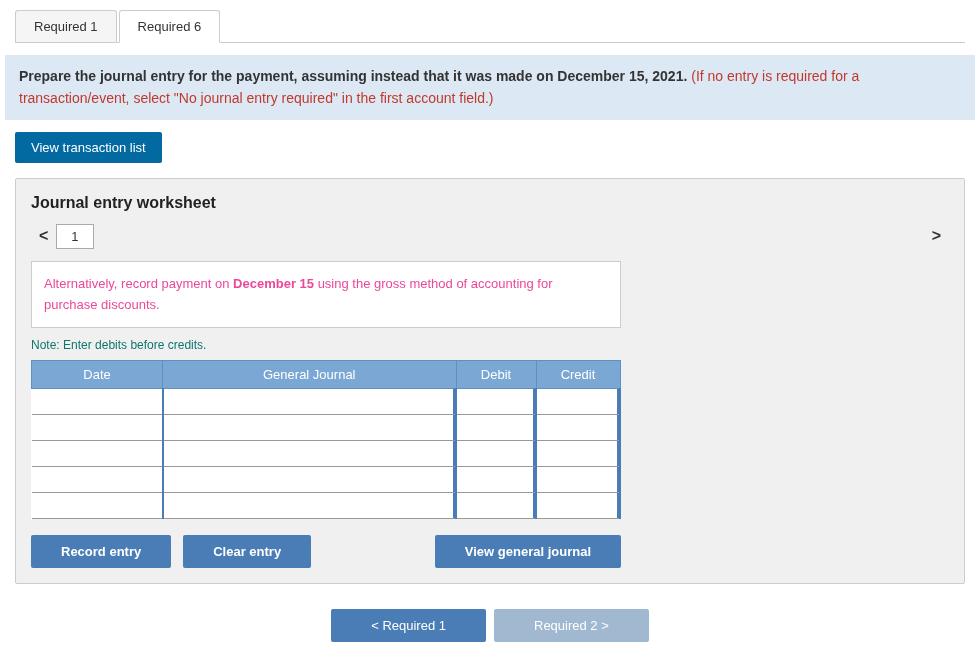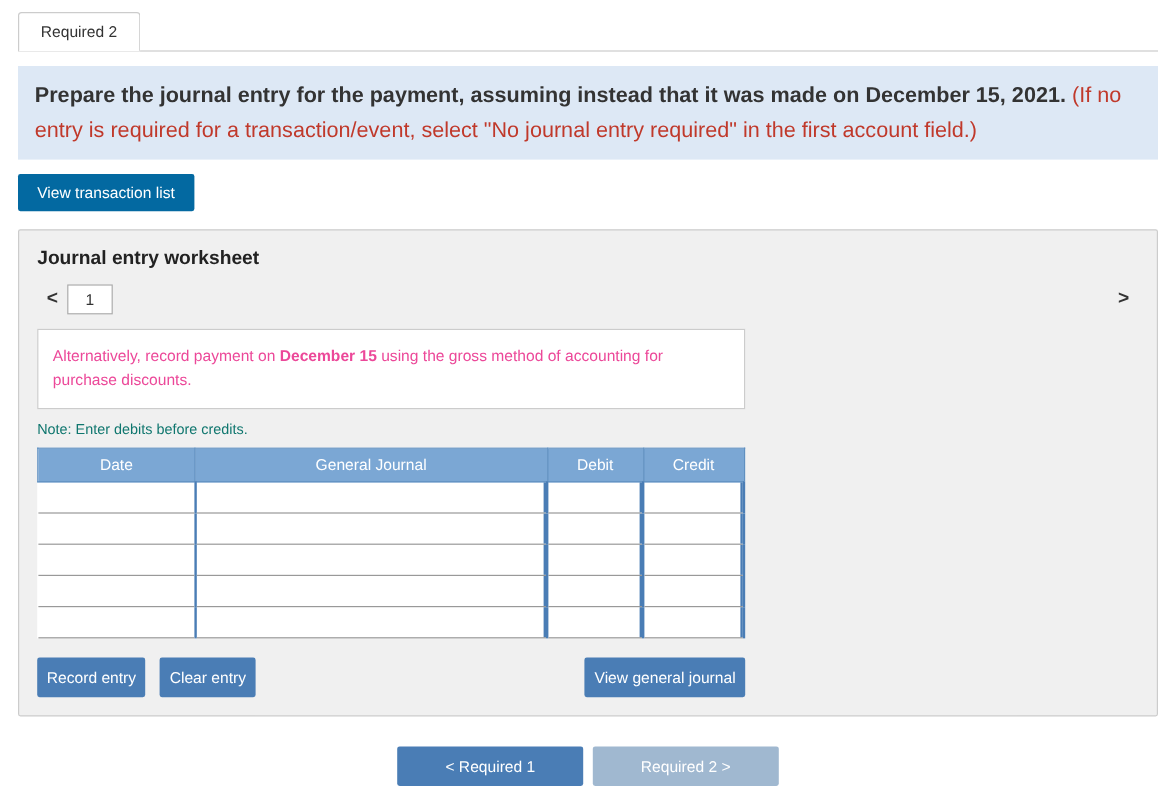"Required 1" div.tab { html: none -> <div>Required 1</div> }
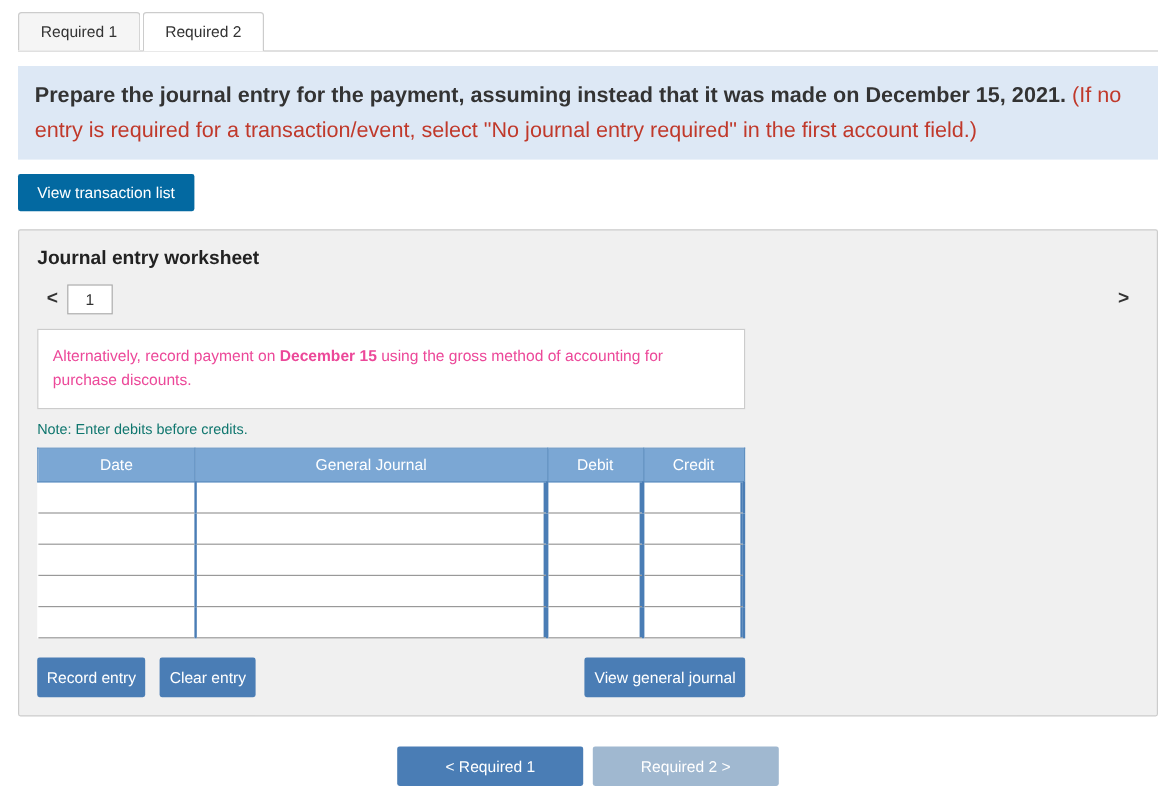"Required 2" div.tab { text: 2 -> 6 }
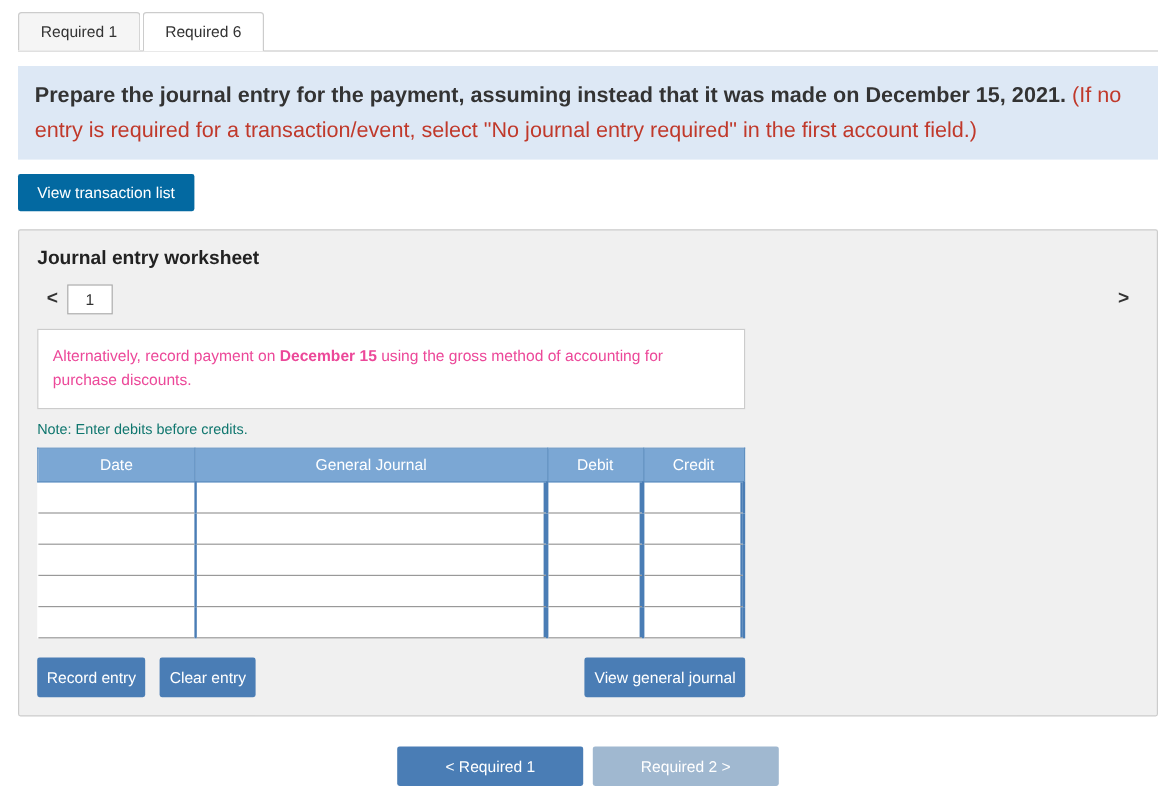"Prepare the journal entry for" .info-box { font-size: 18px -> 14px; margin: 12px 15px -> 12px 5px }
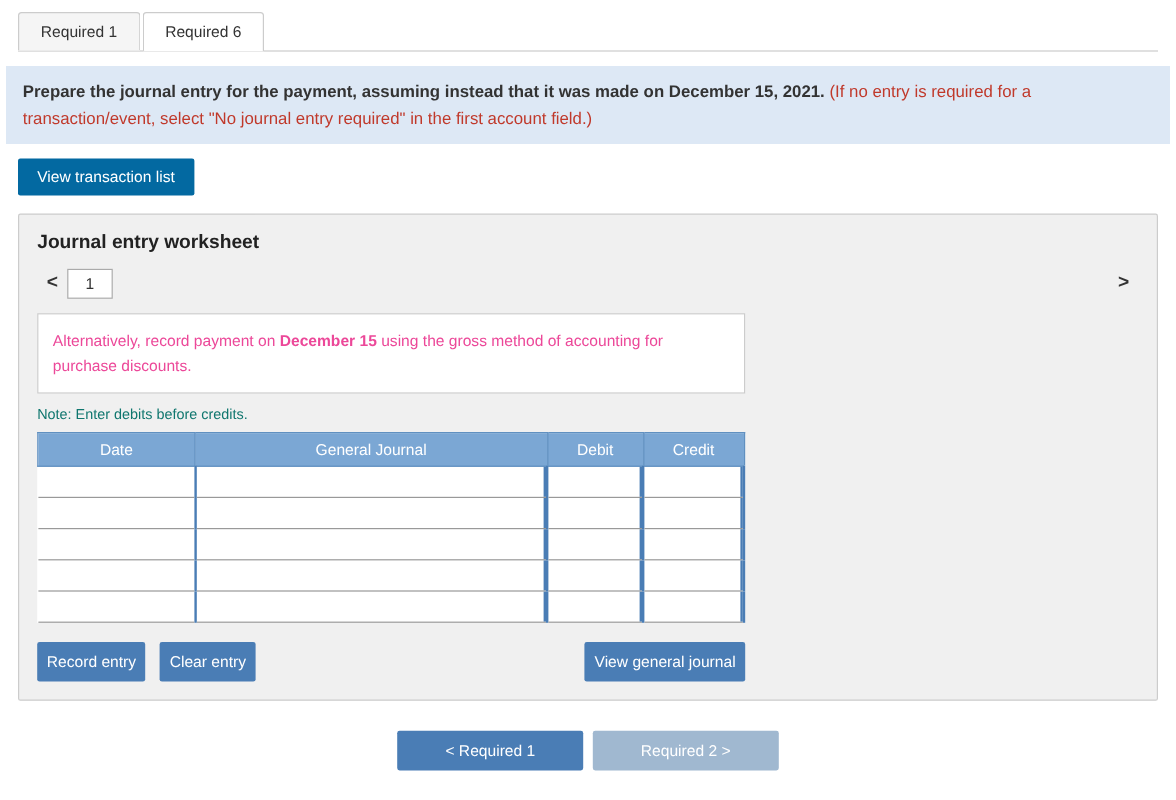"Record entry" .btn-action { font-weight: none -> bold; padding: 9px 8px -> 9px 30px }
